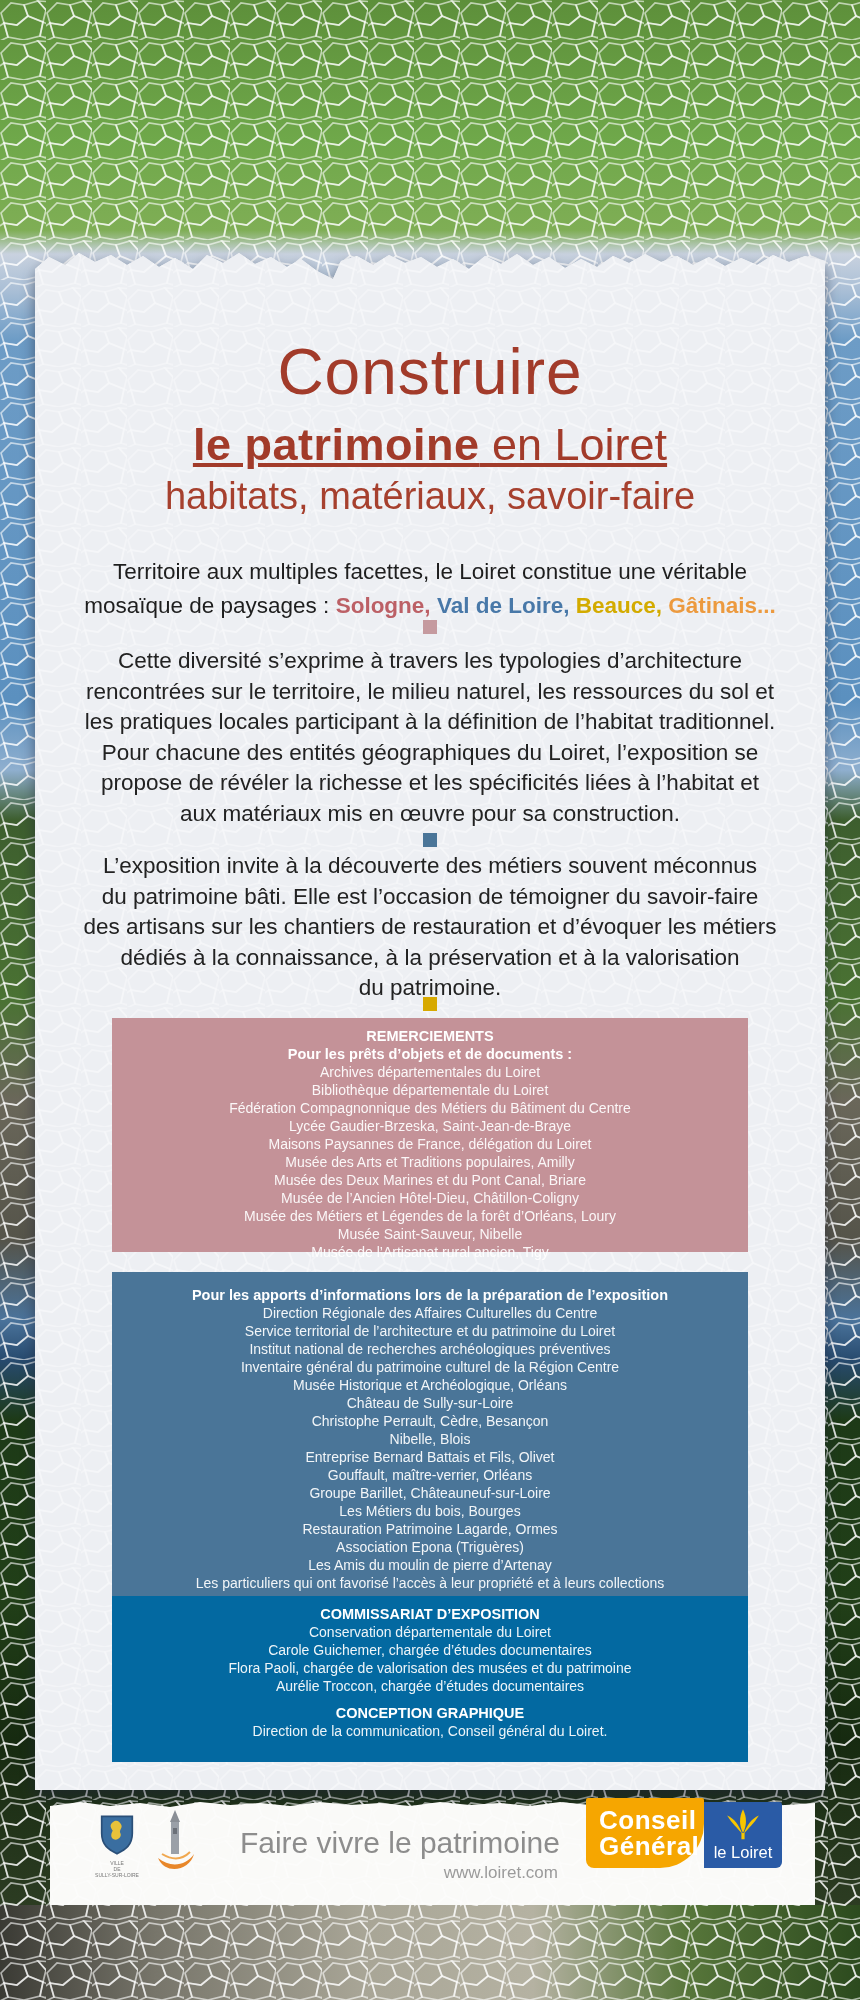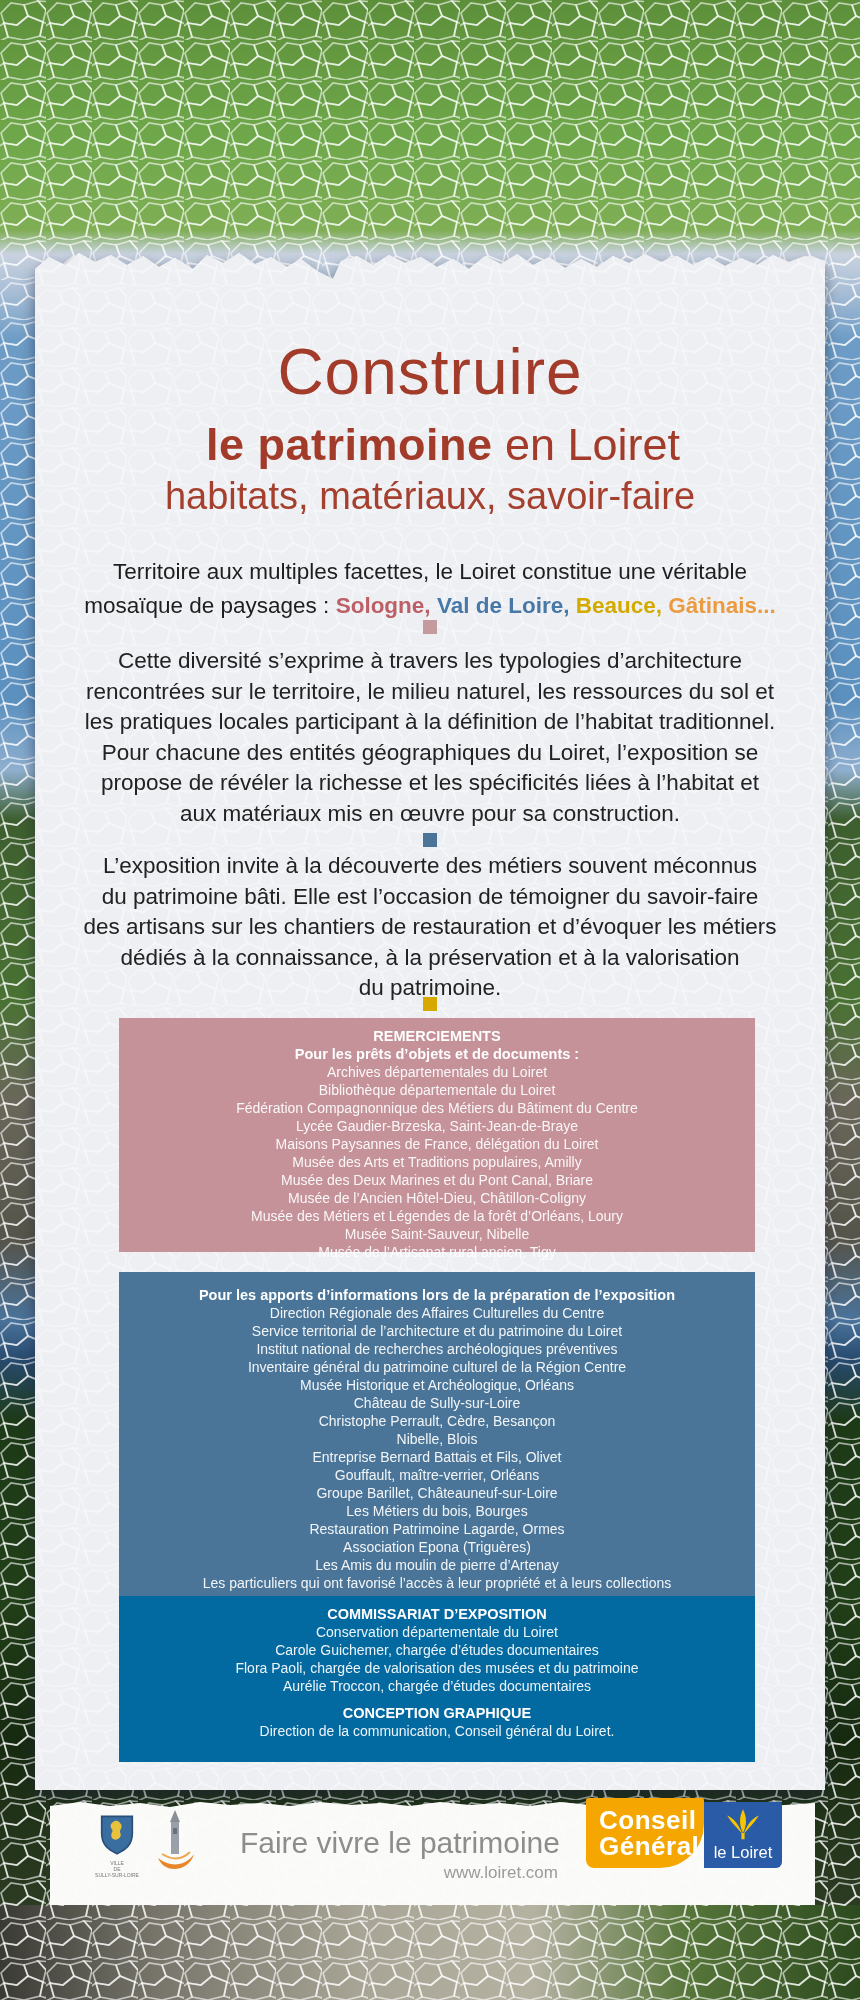"le patrimoine en Loiret" .subtitle { left: 13px -> 0; text-decoration: none -> underline }
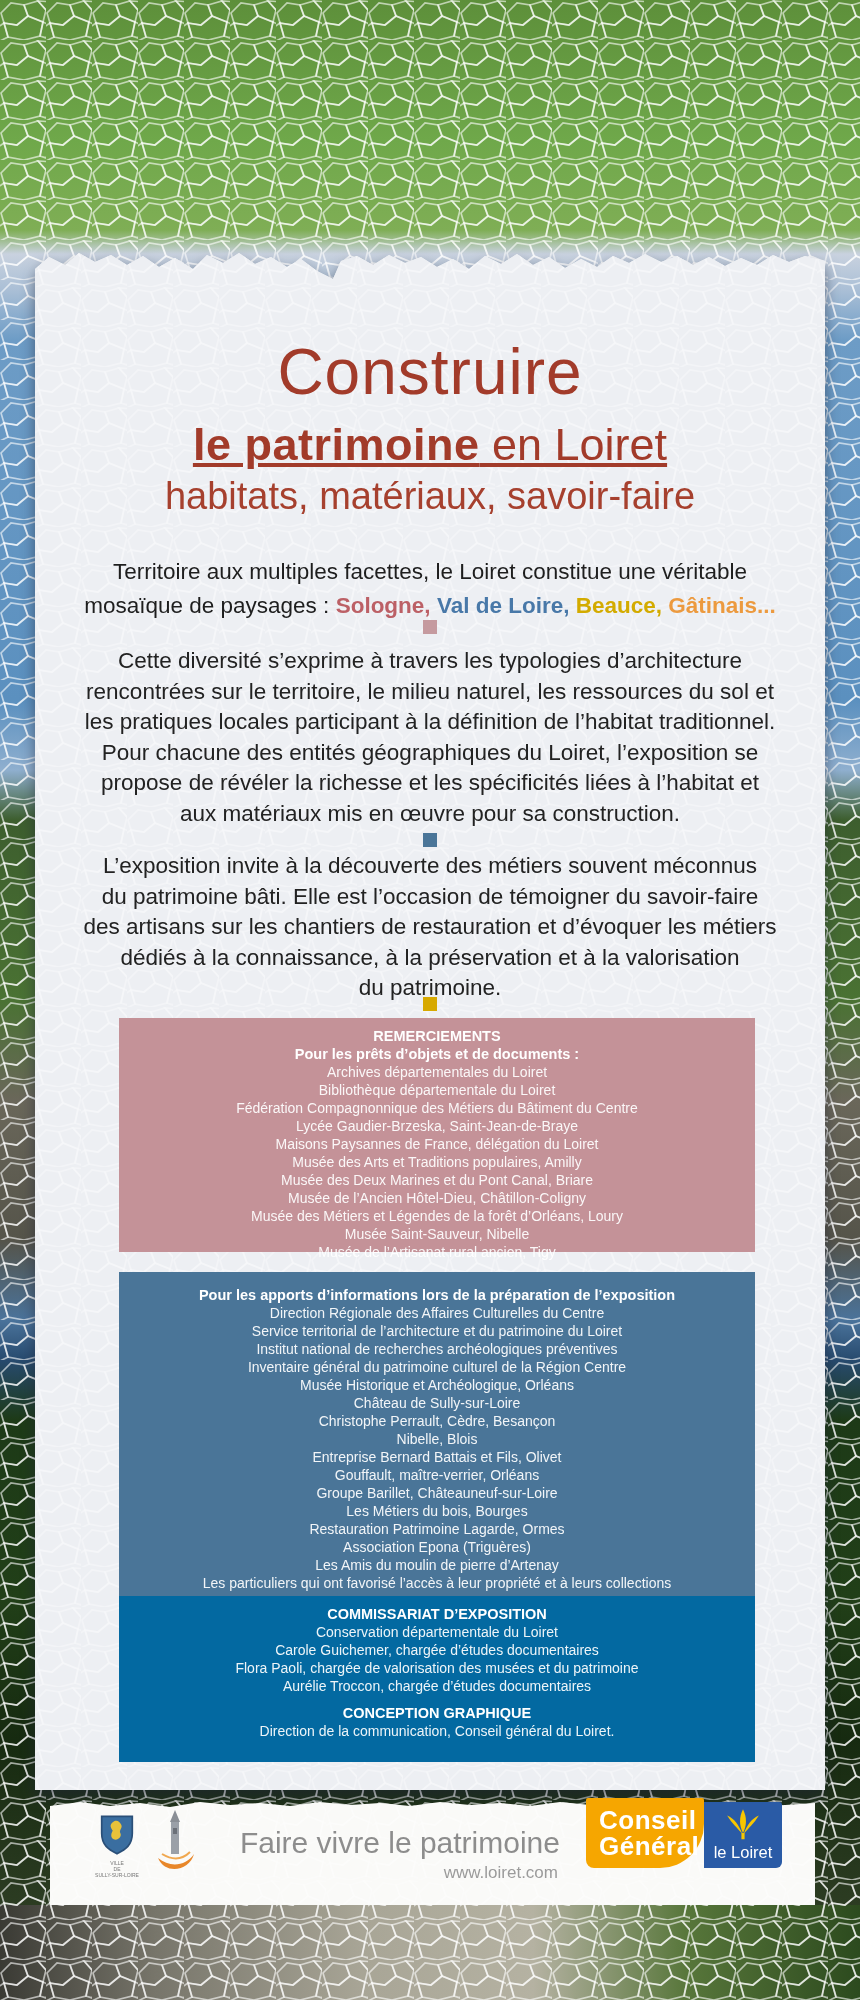"REMERCIEMENTS" .block { left: 84px -> 77px }
